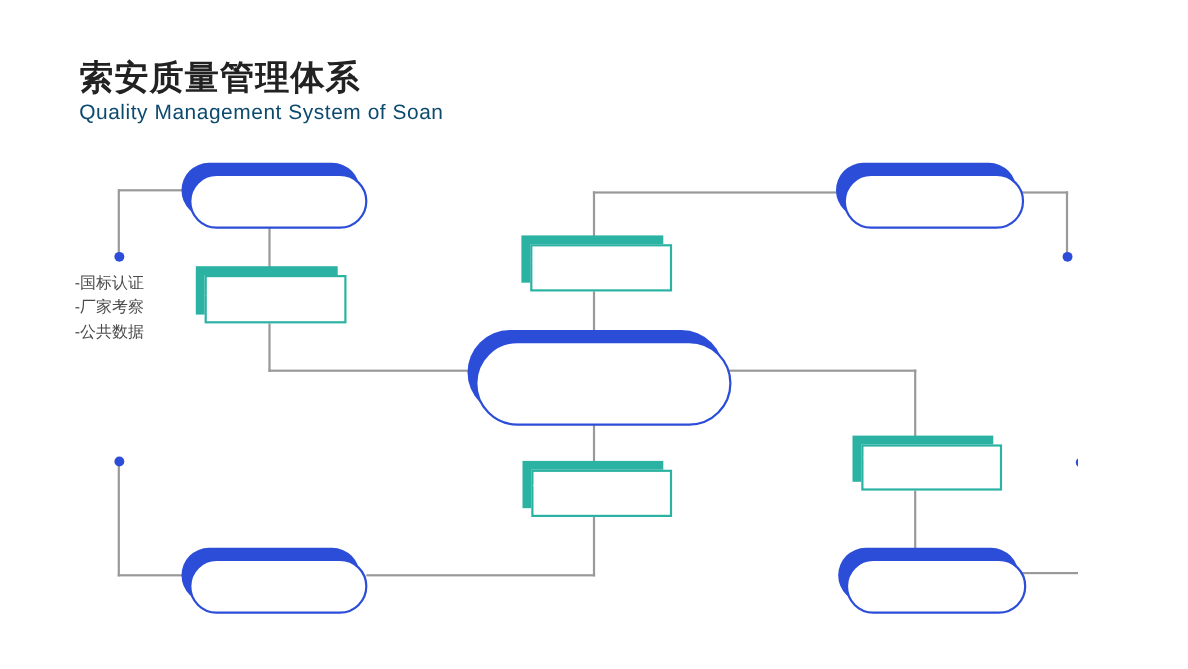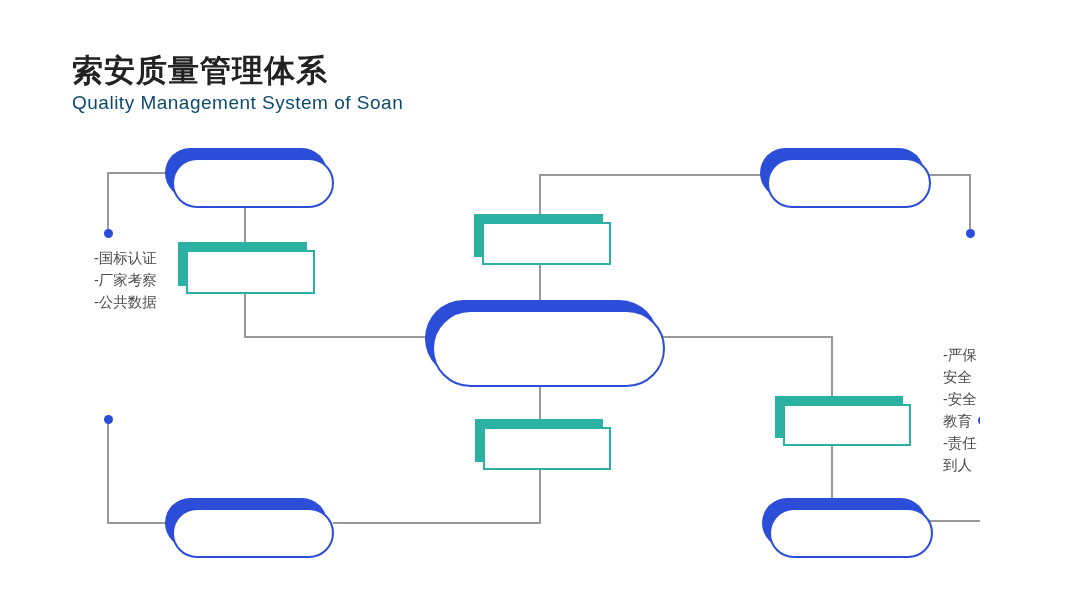"-国标认证" div.sidelist { margin-left: 26px -> none }
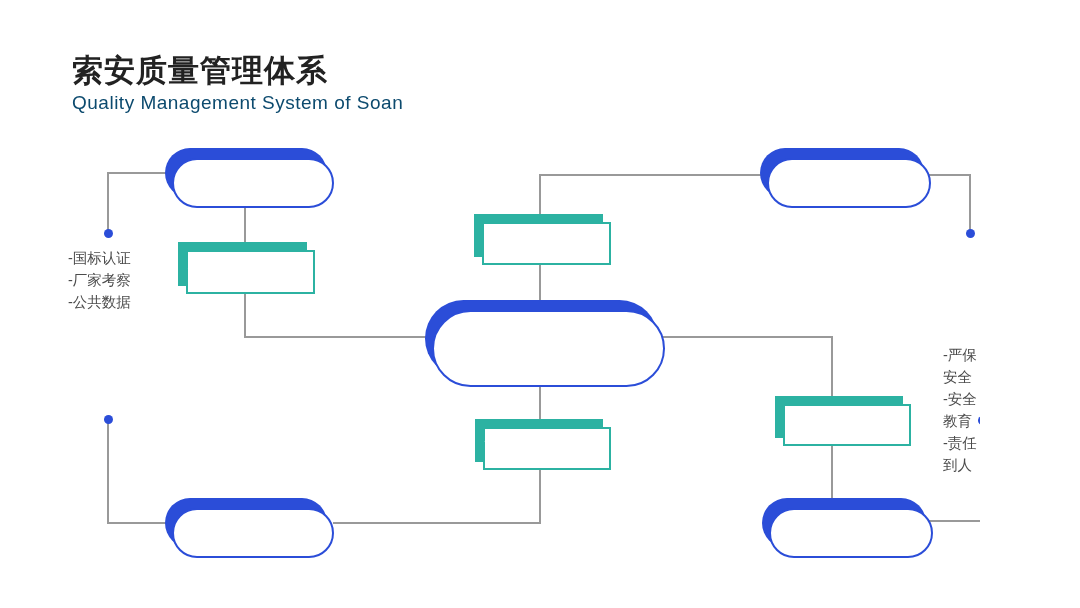"-严保安全" div.sidelist { html: <div> <span>-严保安全</span> <span>-安全教育</span> <span>-责任到人</span> </div> -> none }
